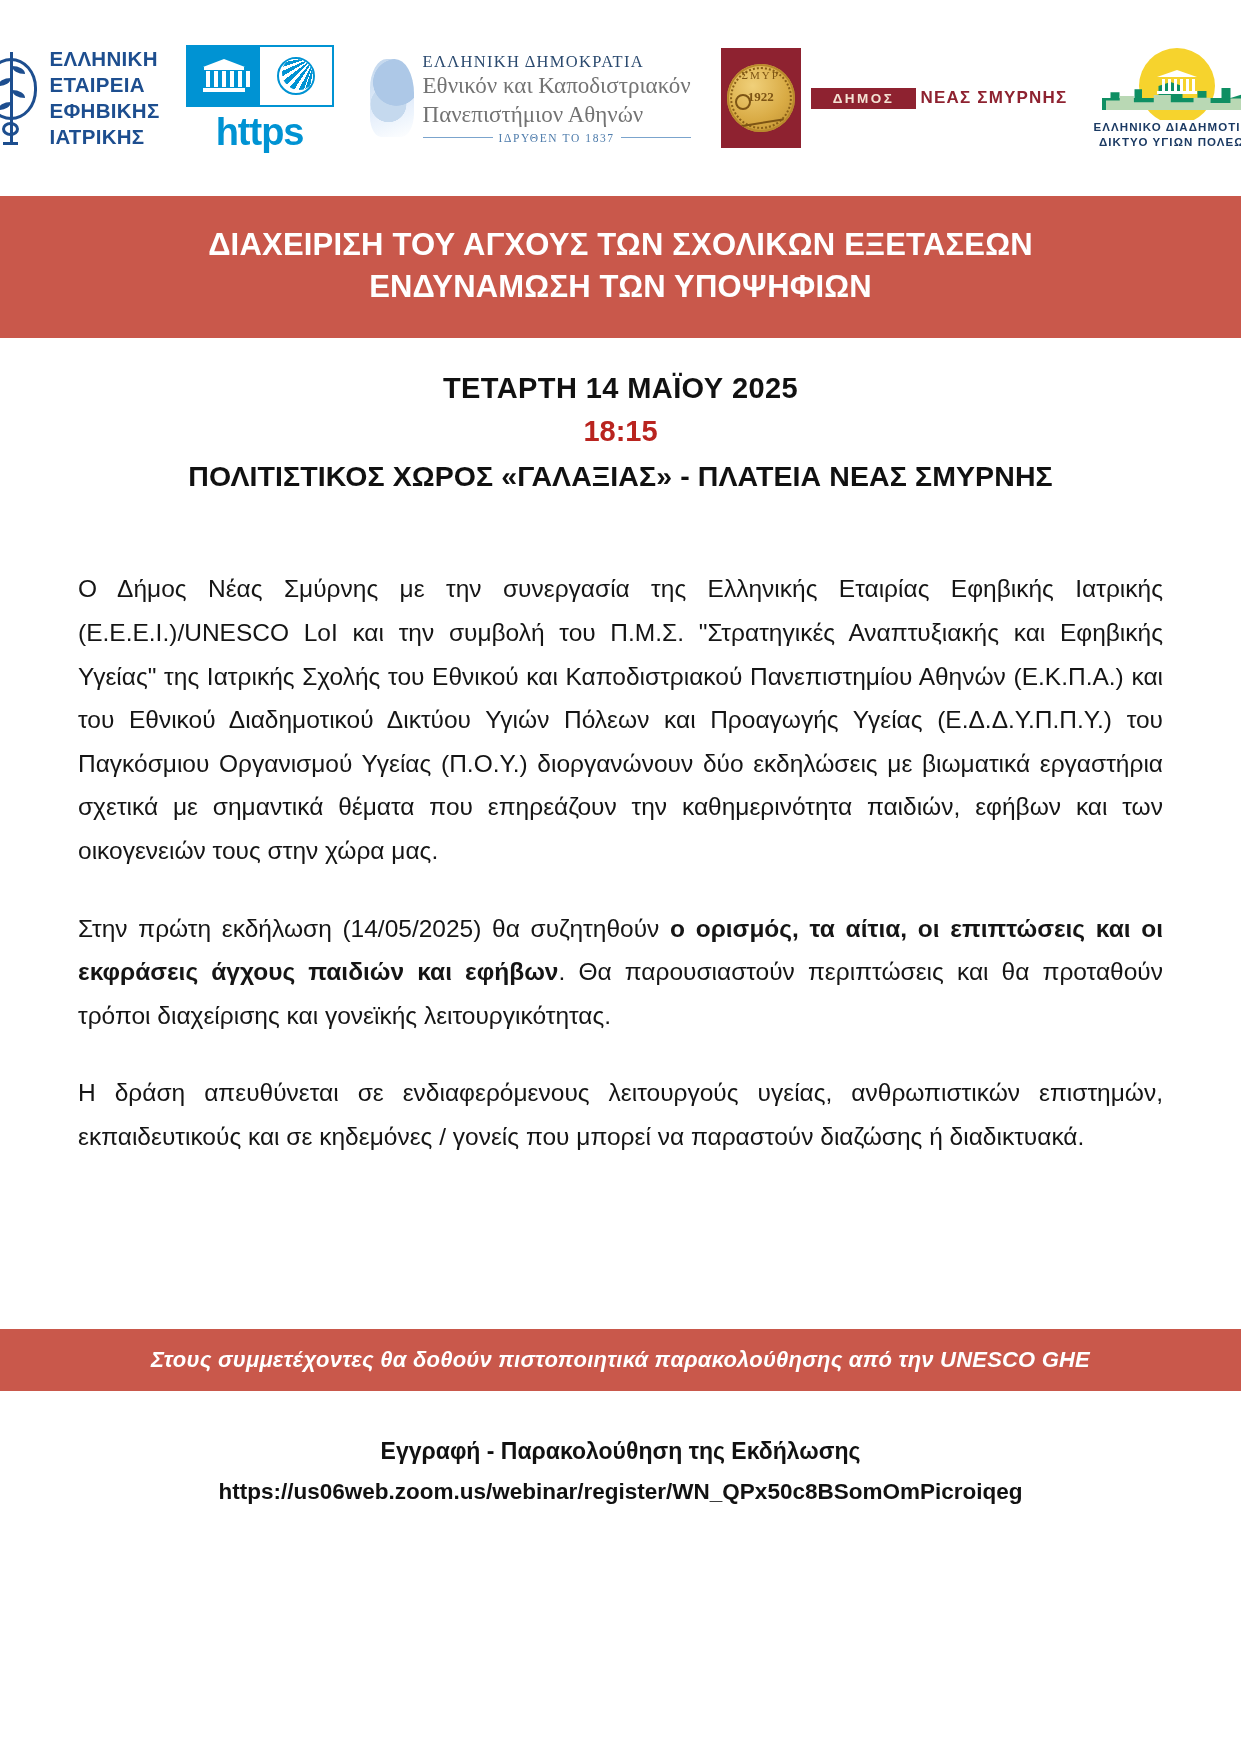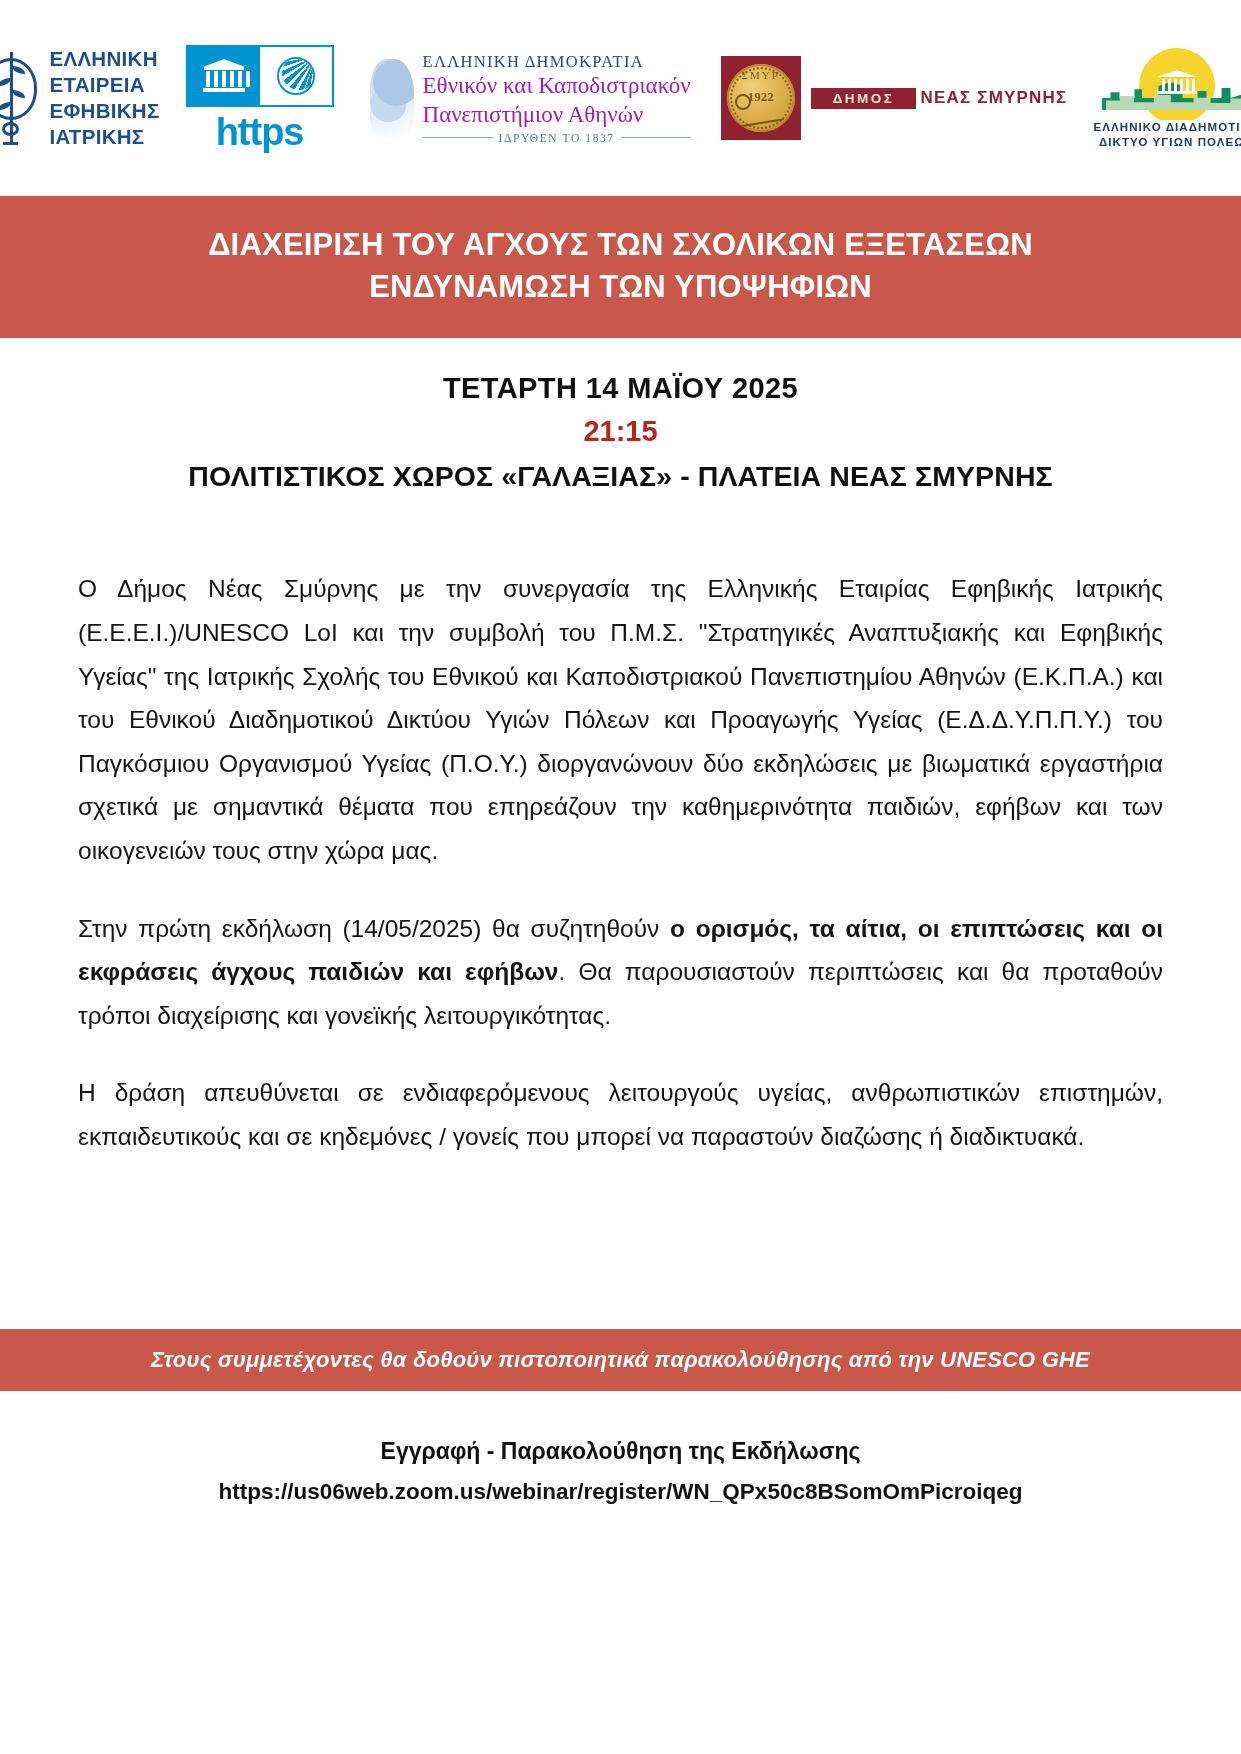"Εθνικόν και Καποδιστριακόν" .ekpa-text .l2, .ekpa-text .l3 { color: #a21caf -> #737373 }
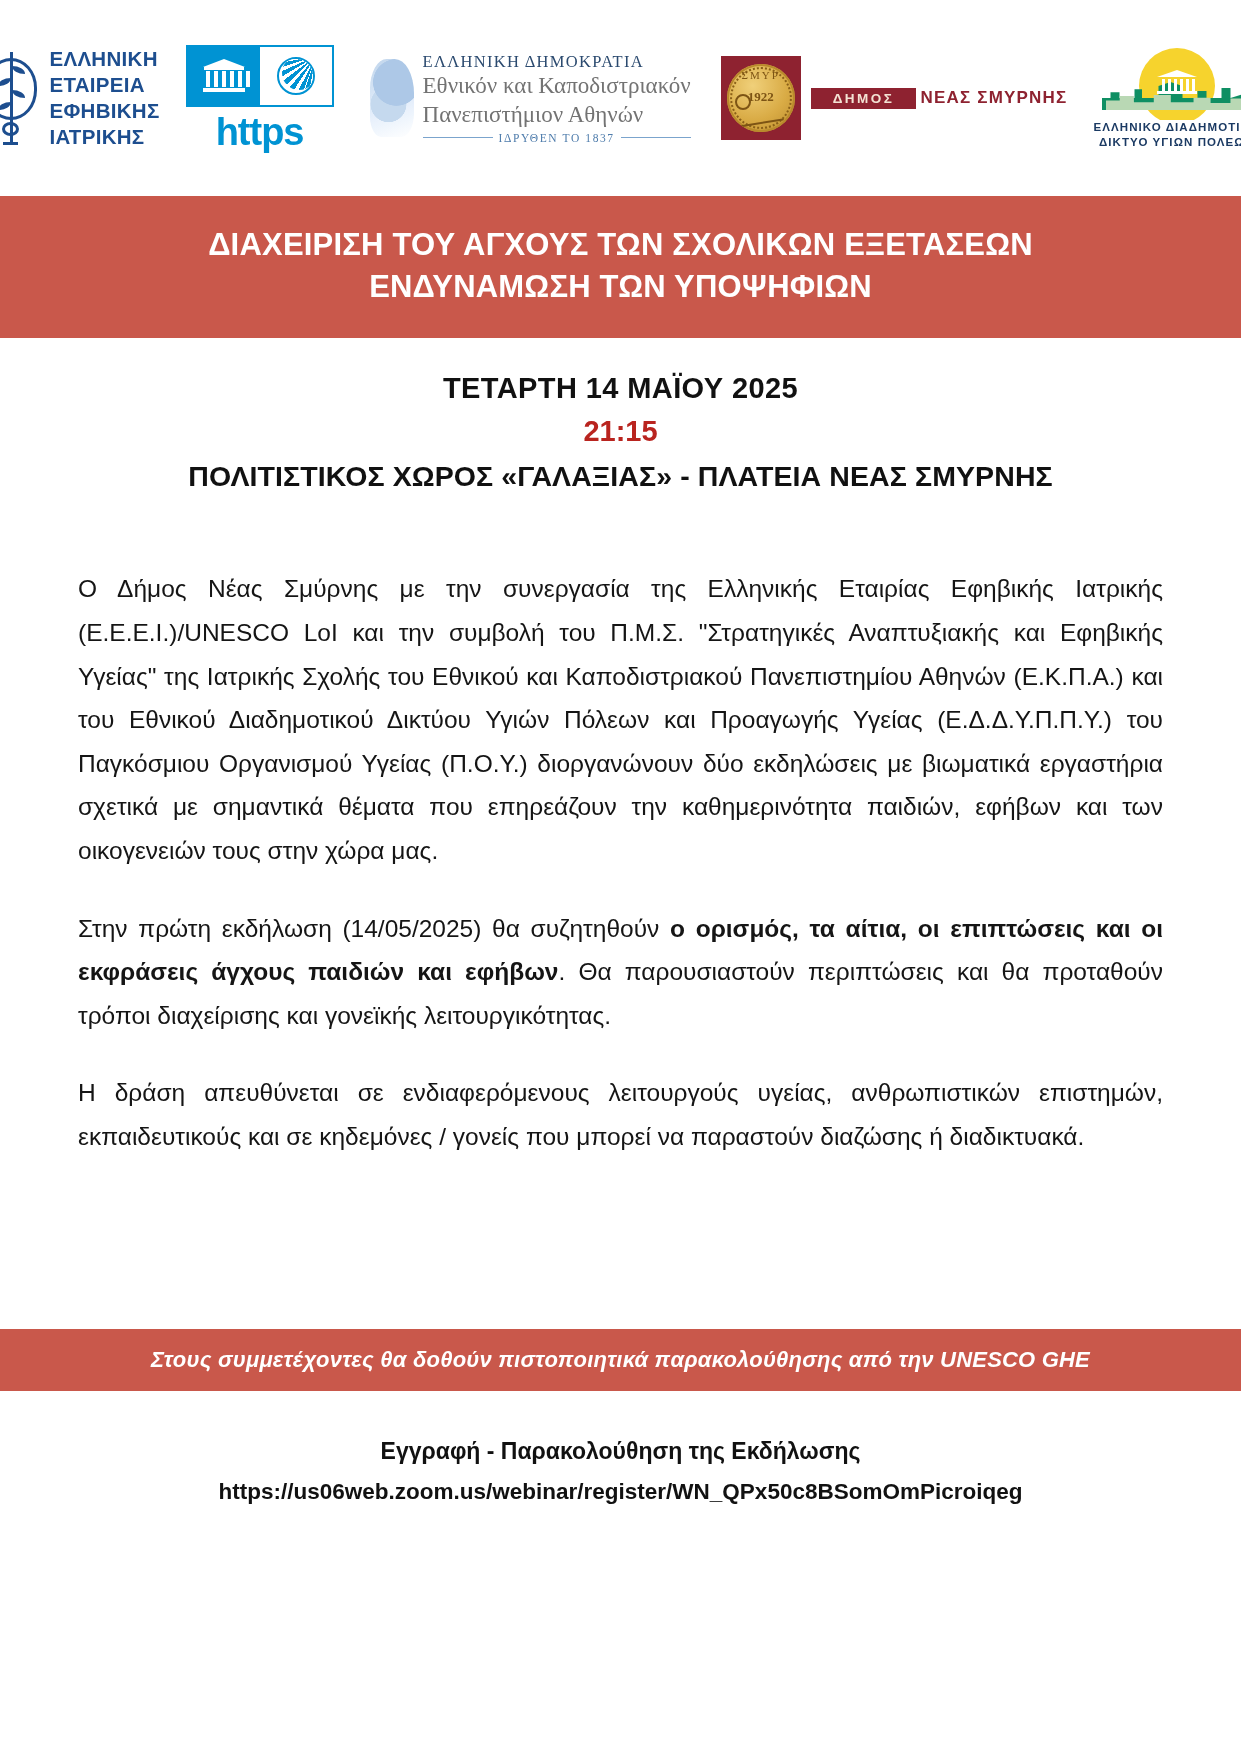"ΣΜΥΡ" .coin-card { height: 84px -> 100px }
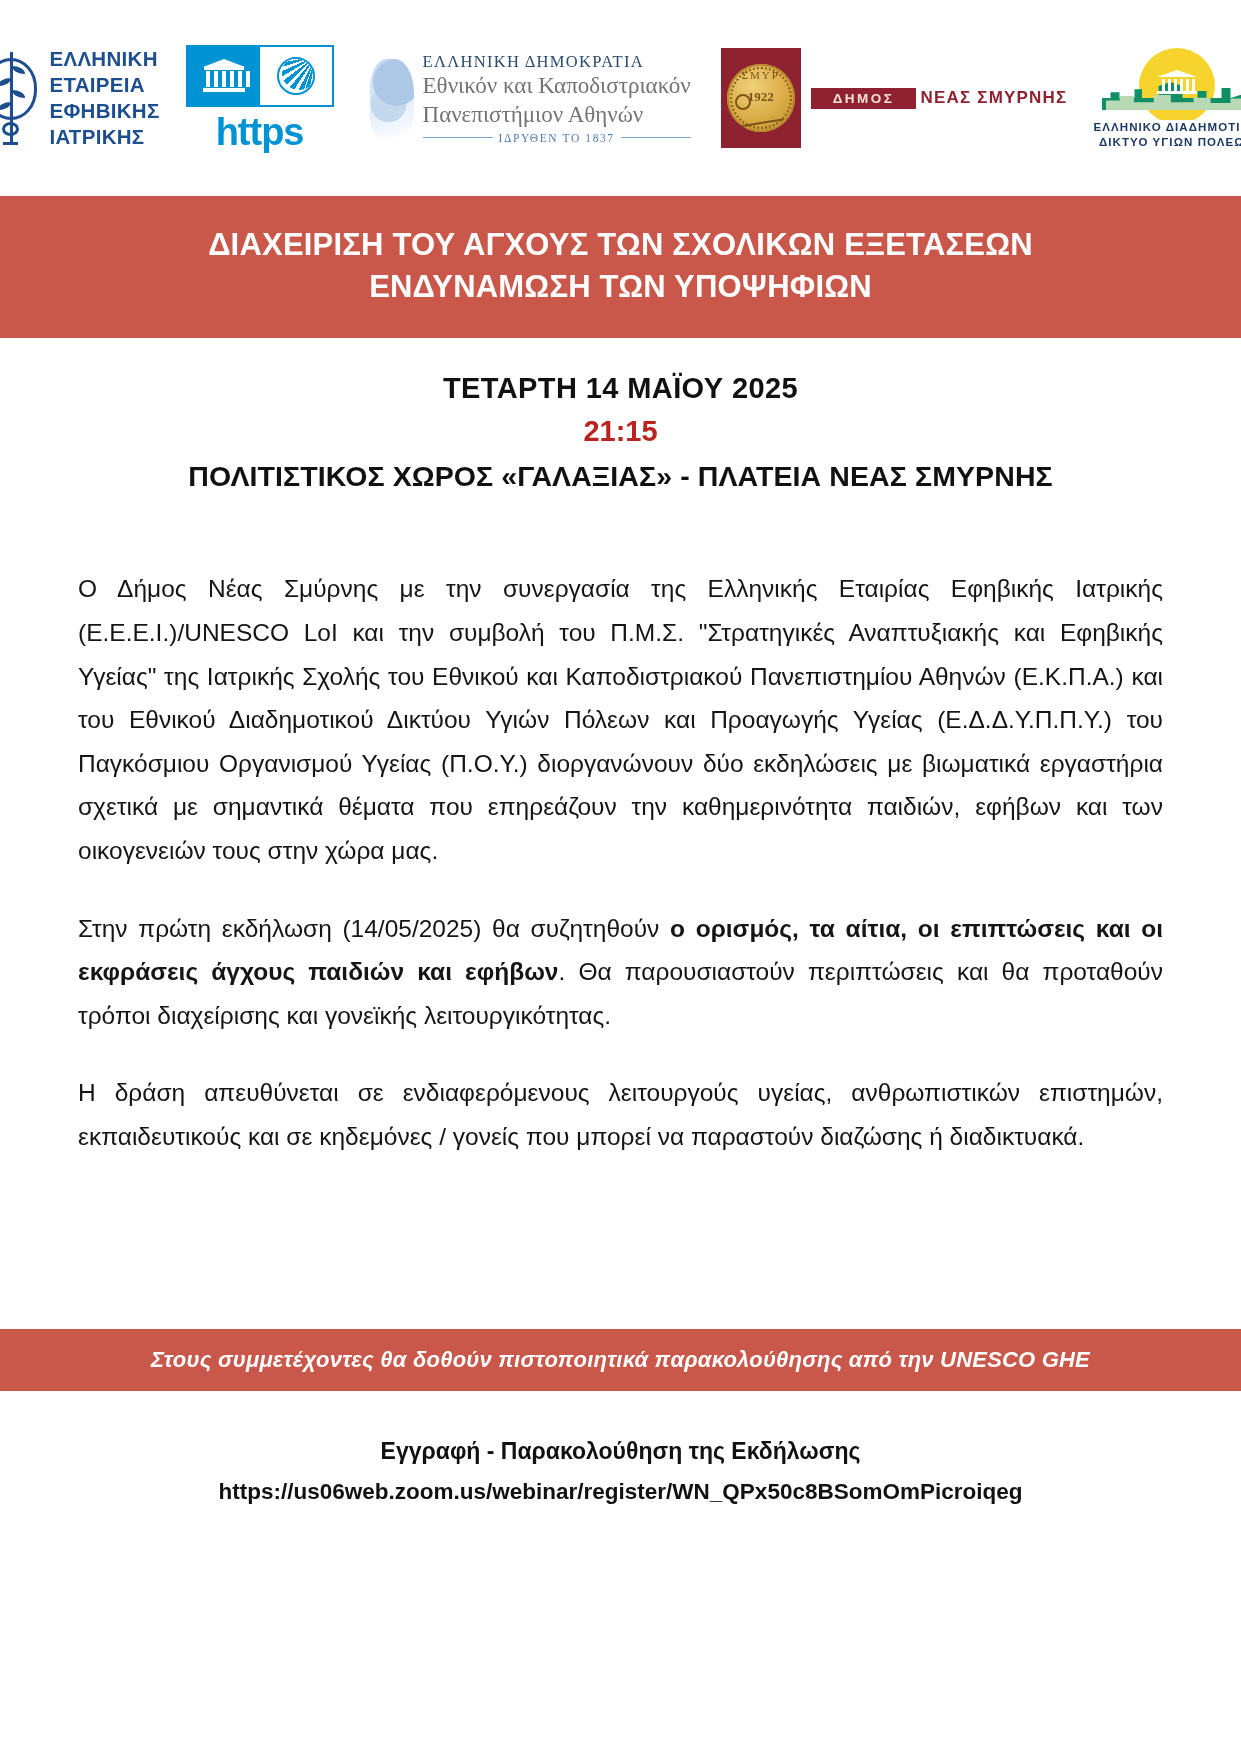"21:15" div.time { text: 21:15 -> 18:15 }
